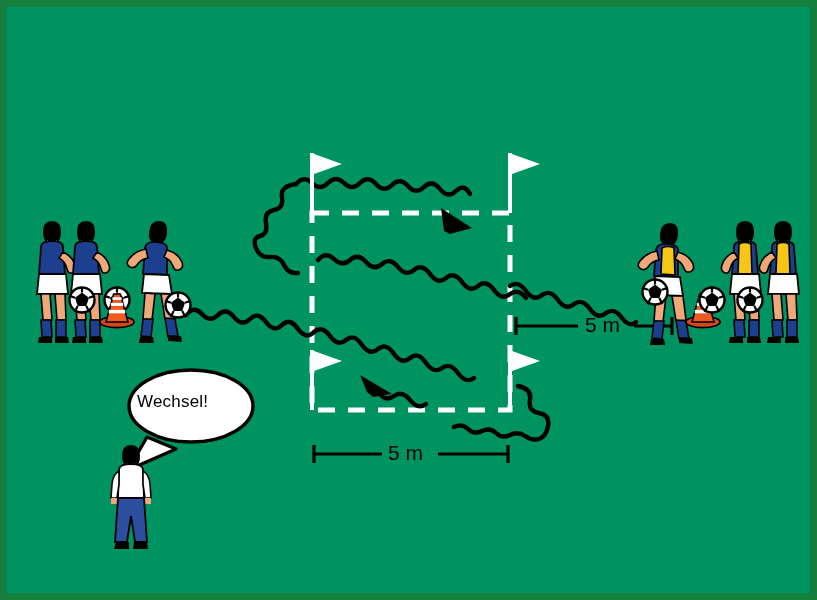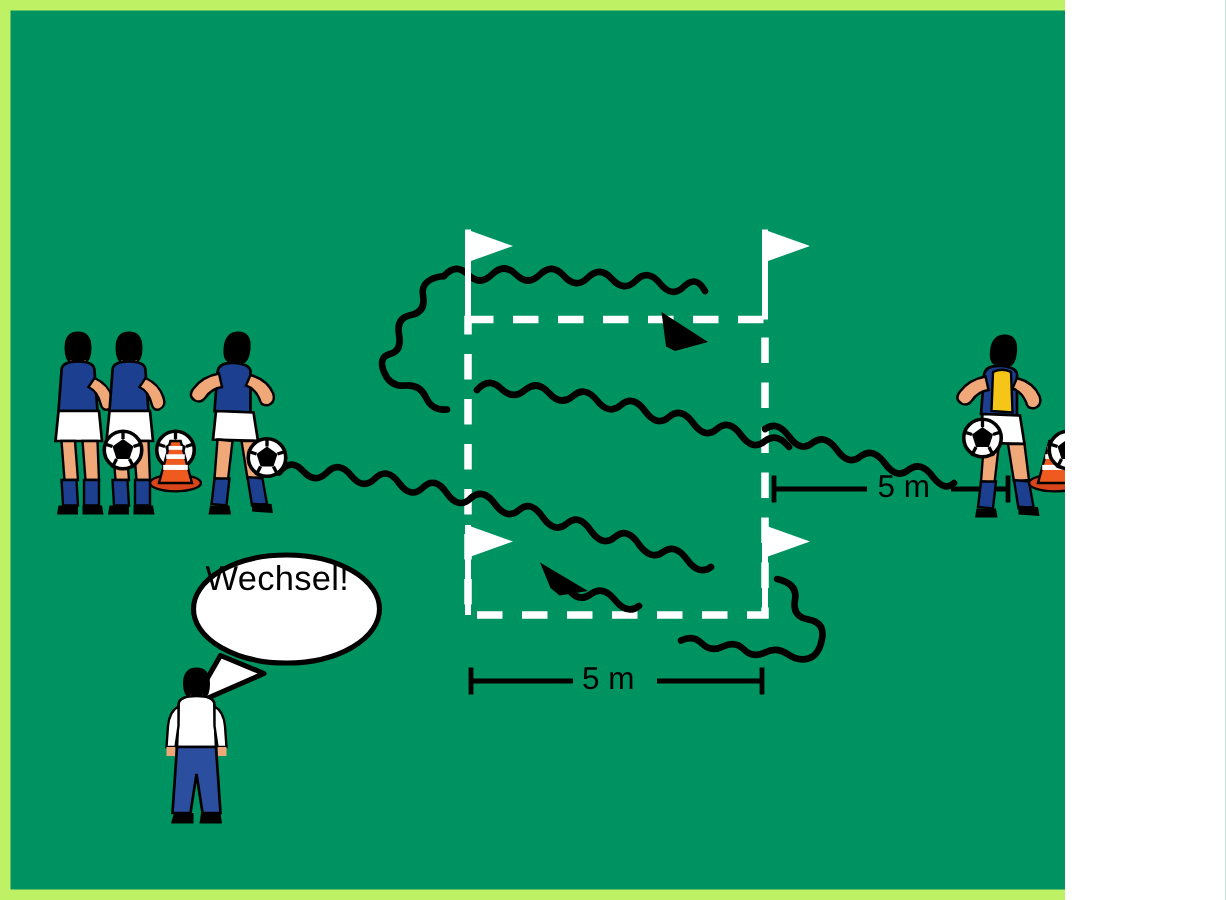"5 m" #stage { background: #bef264 -> #15803d; width: 710px -> 817px }
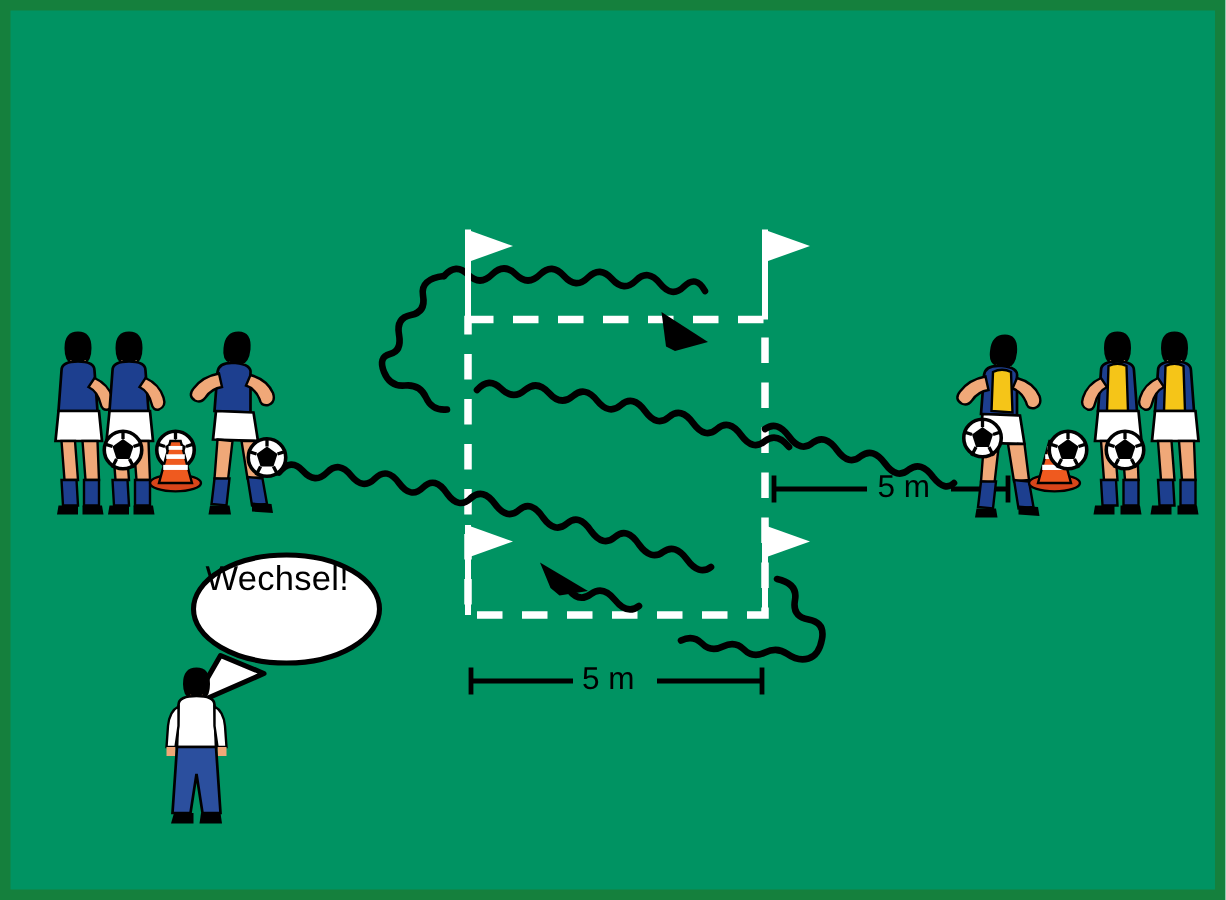"Wechsel!" #bubble-text { font-size: 23px -> 17px; top: 372px -> 392px }
